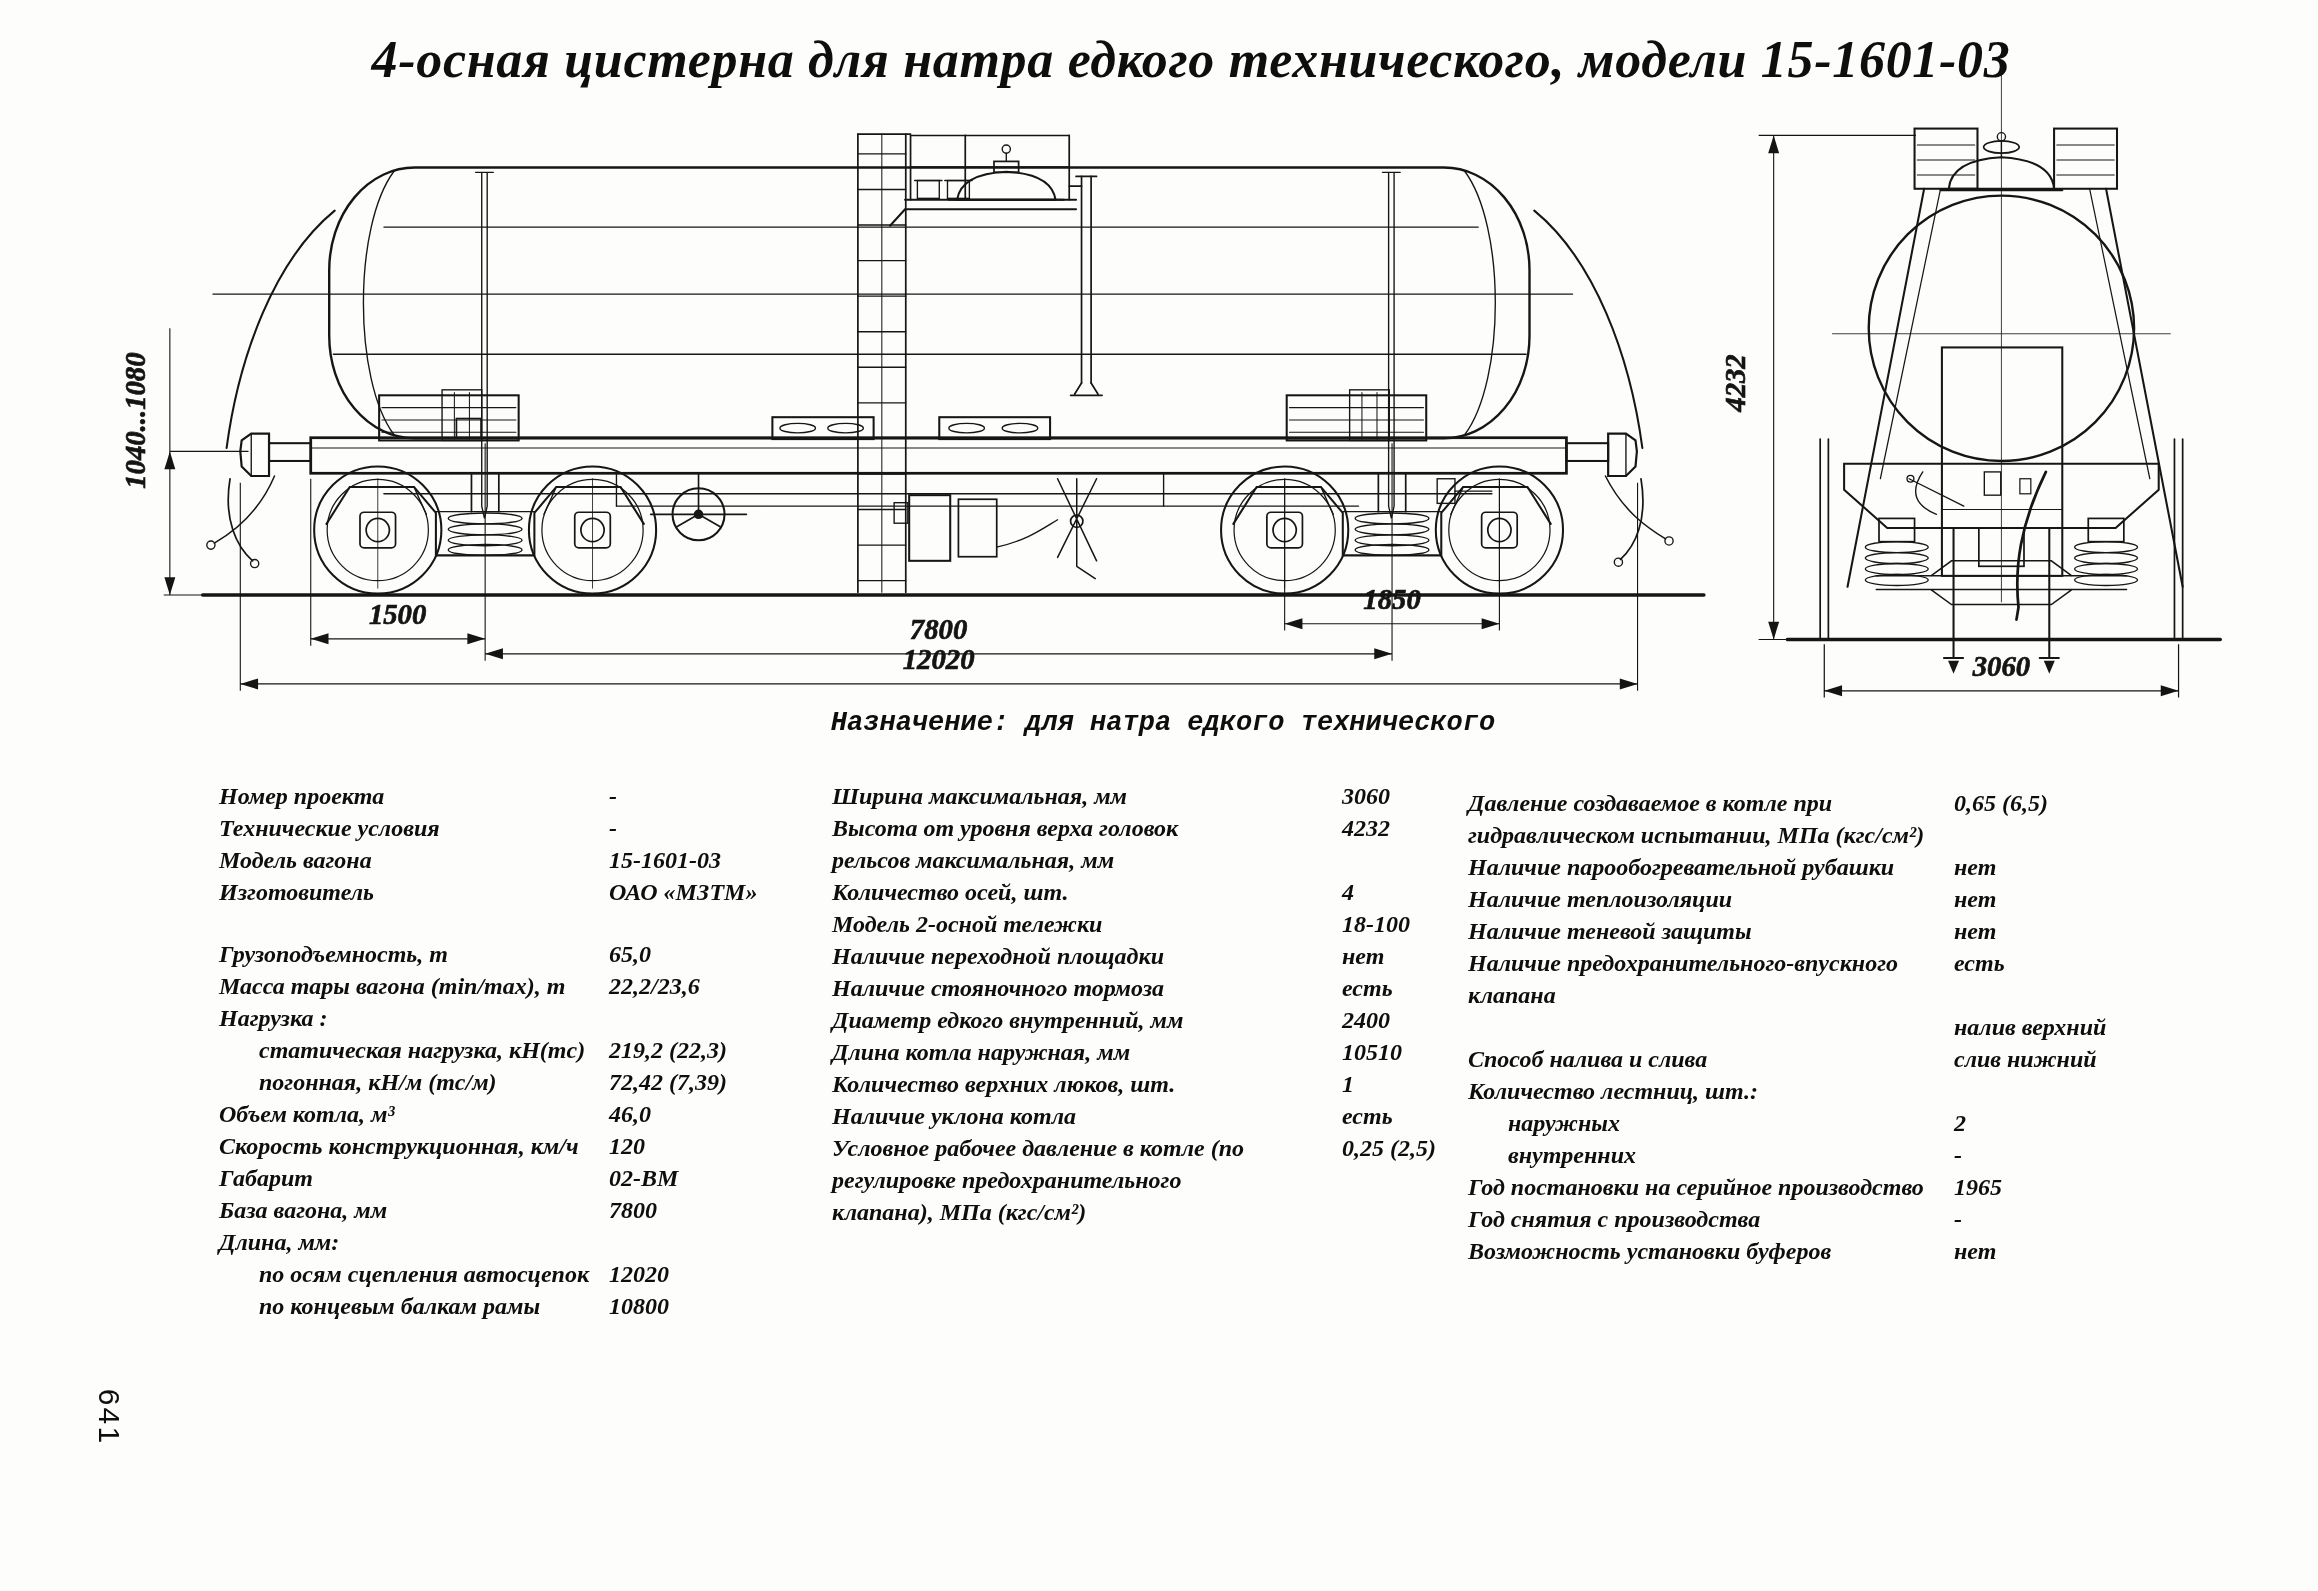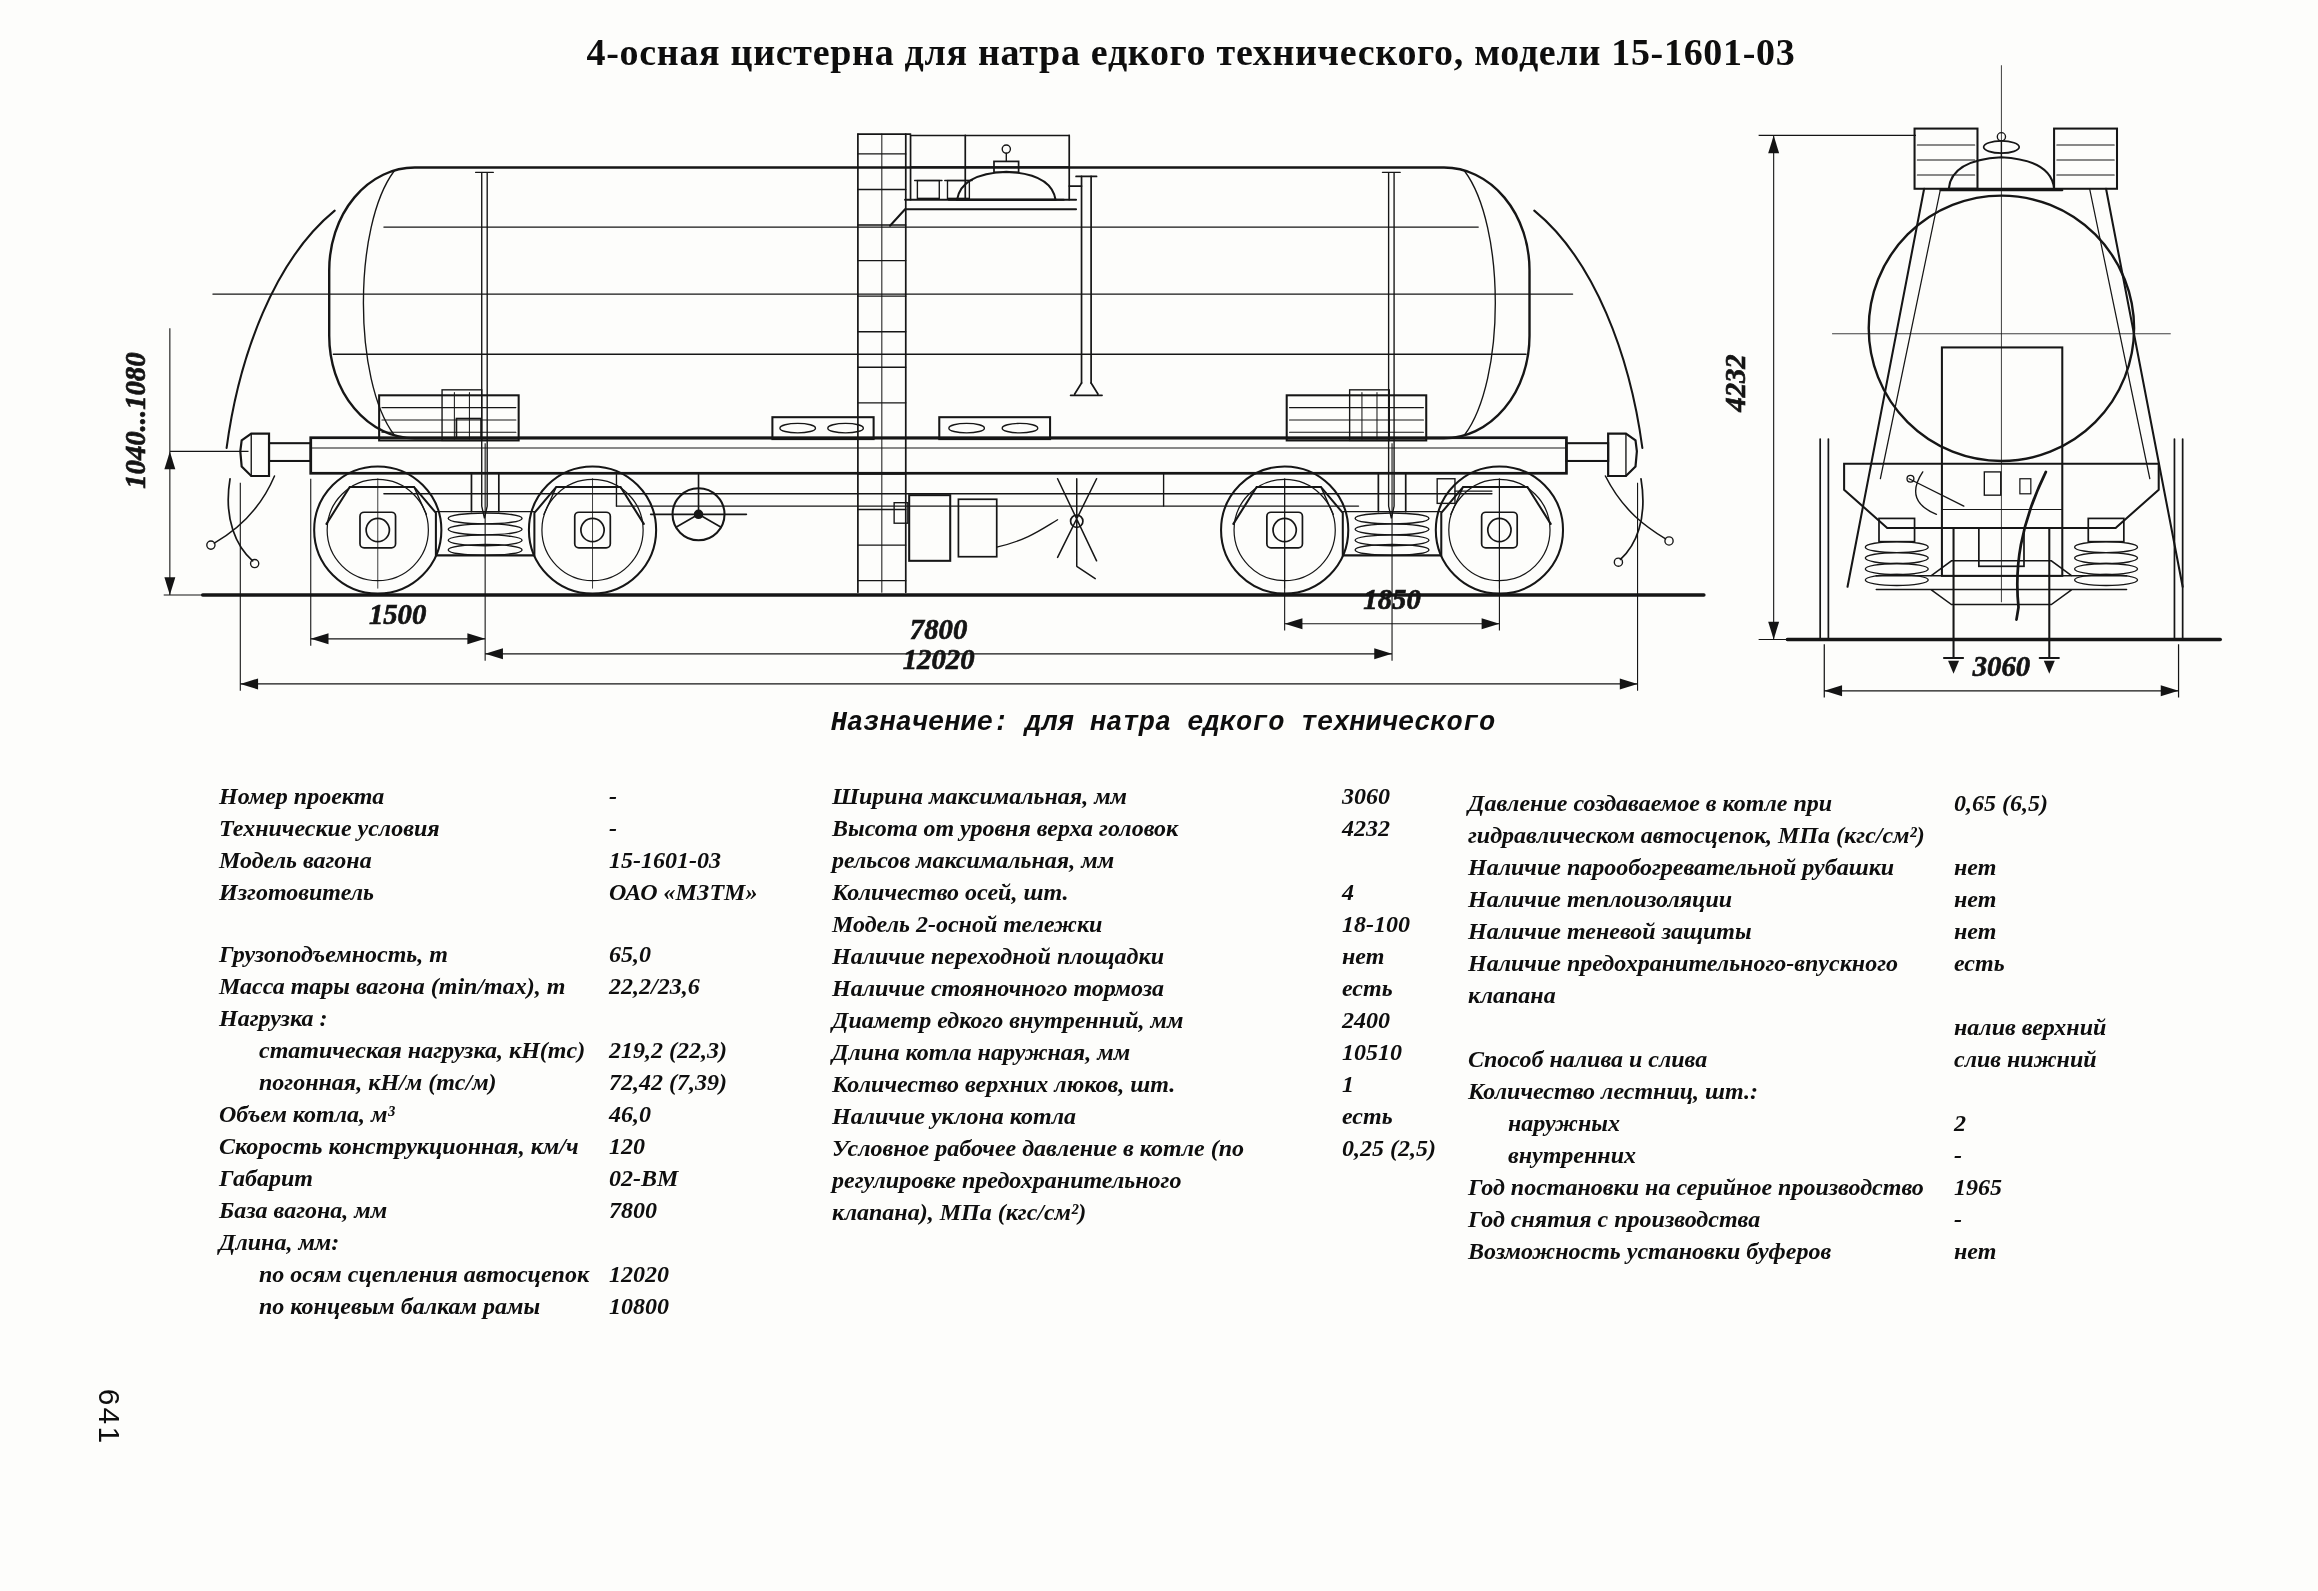"4-осная цистерна для натра едкого" .page-title { font-size: 38px -> 52px; font-style: none -> italic }
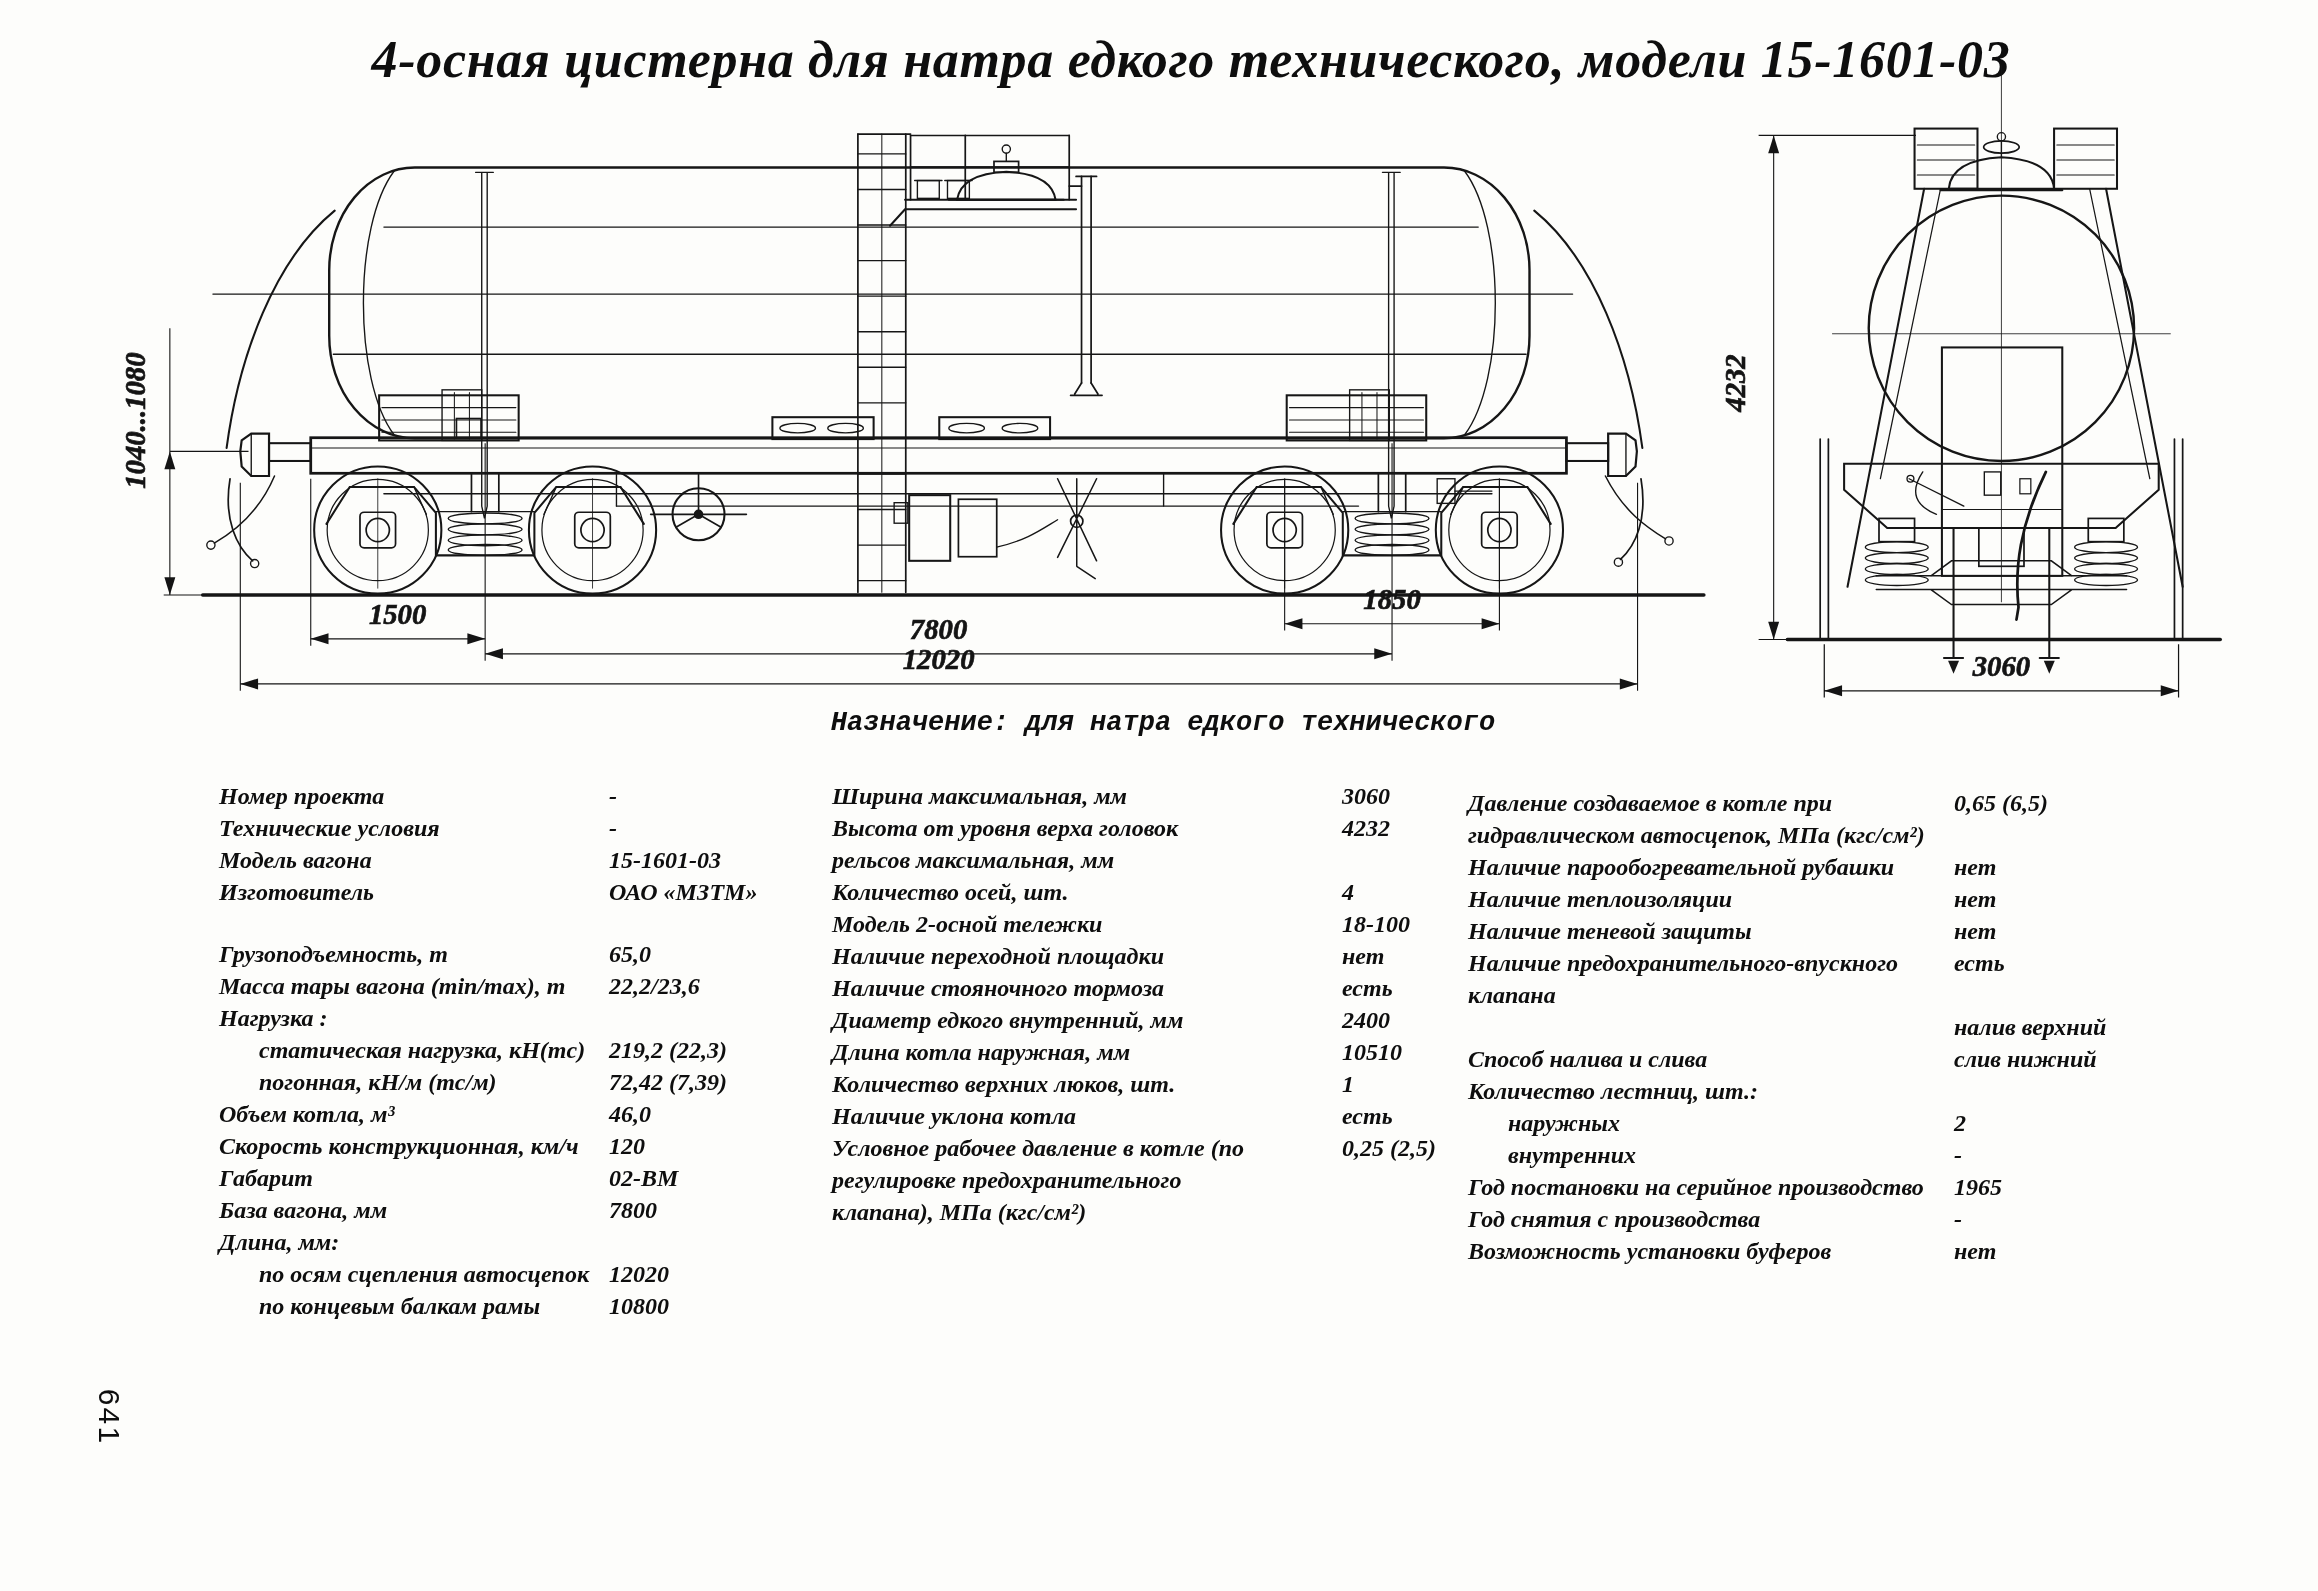"Давление создаваемое в котле при" div.spec-label { text: автосцепок -> испытании }
